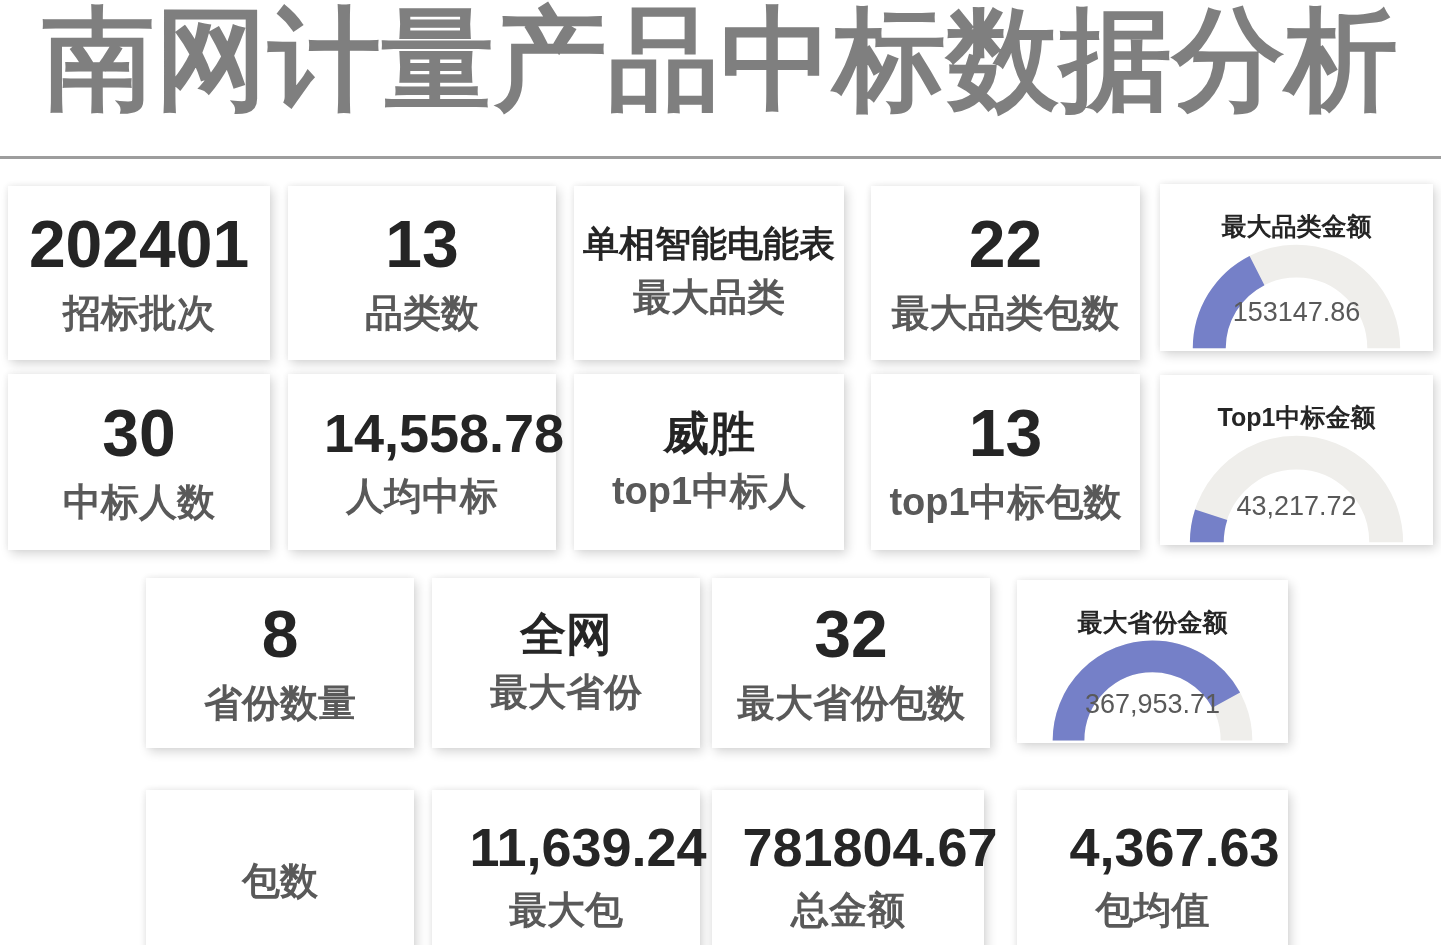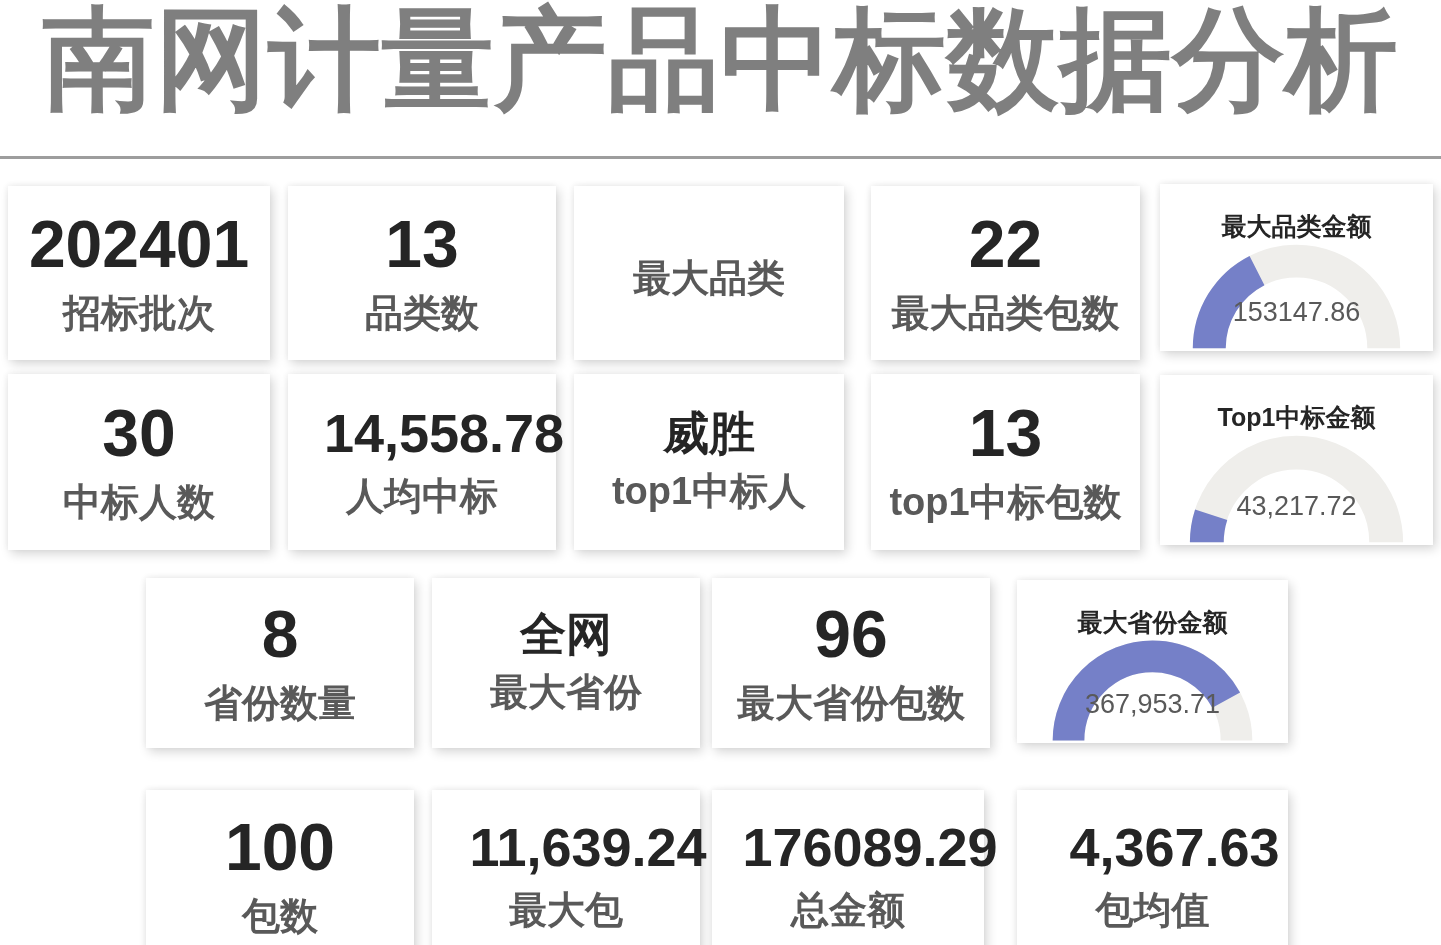"单相智能电能表" div.card-value { html: none -> <div>单相智能电能表</div> }
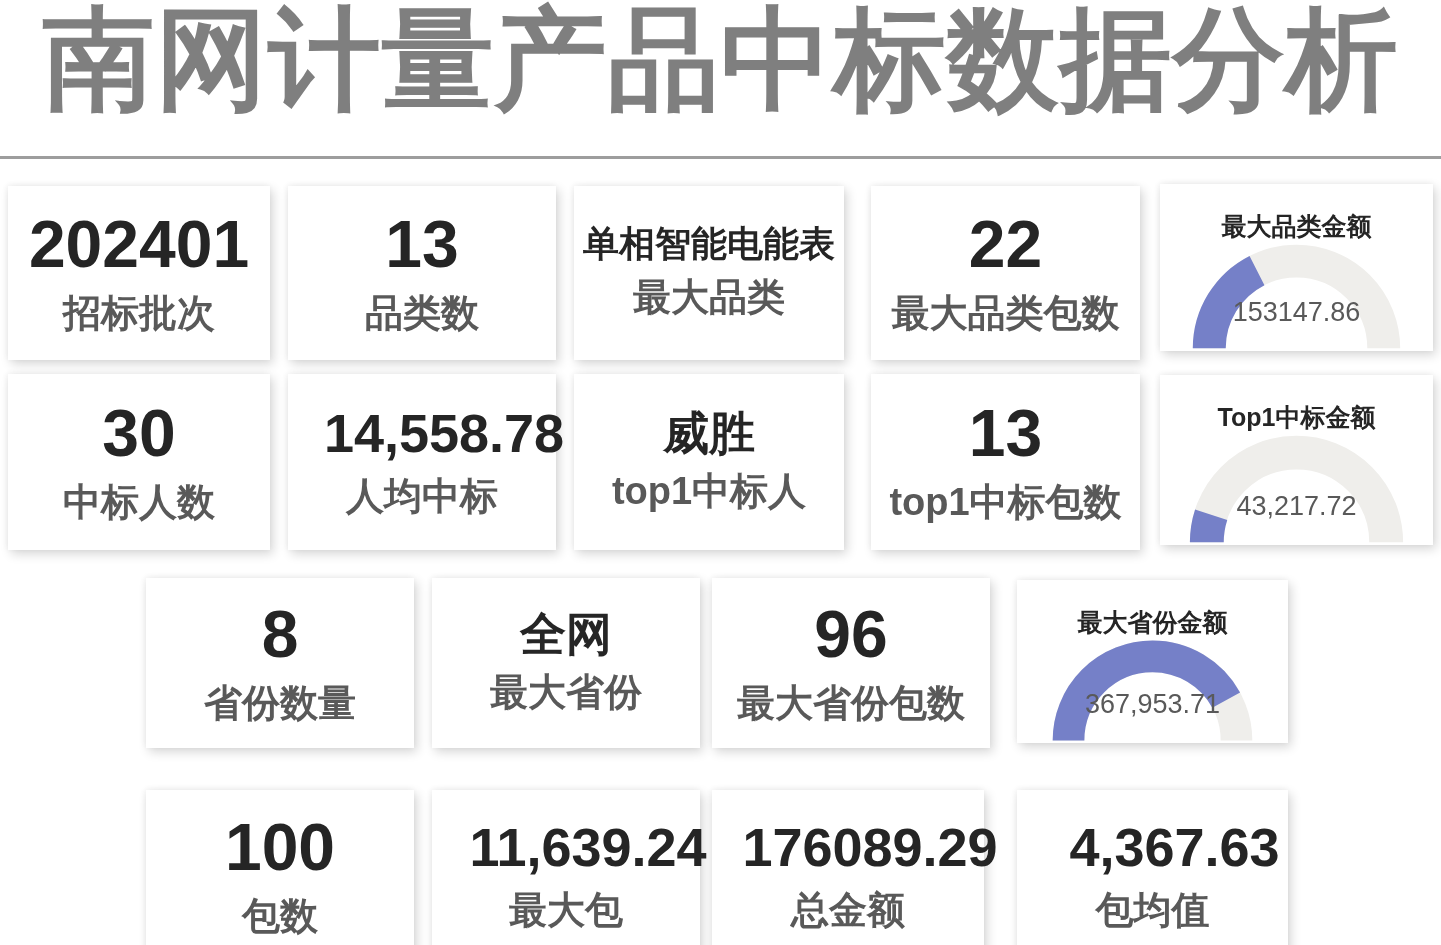"96" div.card-value { text: 96 -> 32 }
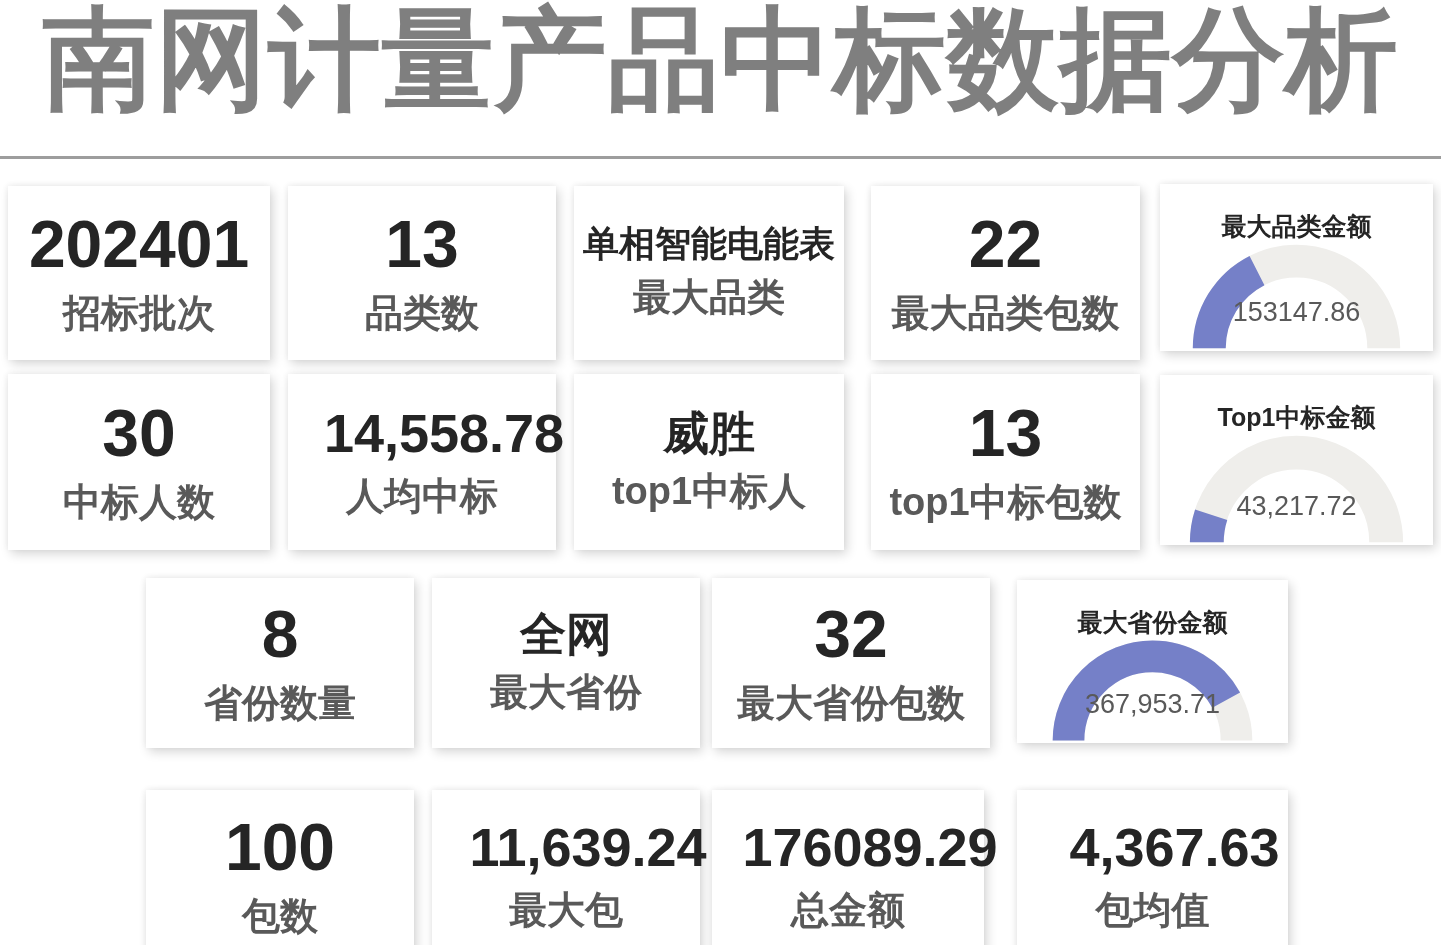"100" div.card-value { html: <div>100</div> -> none }
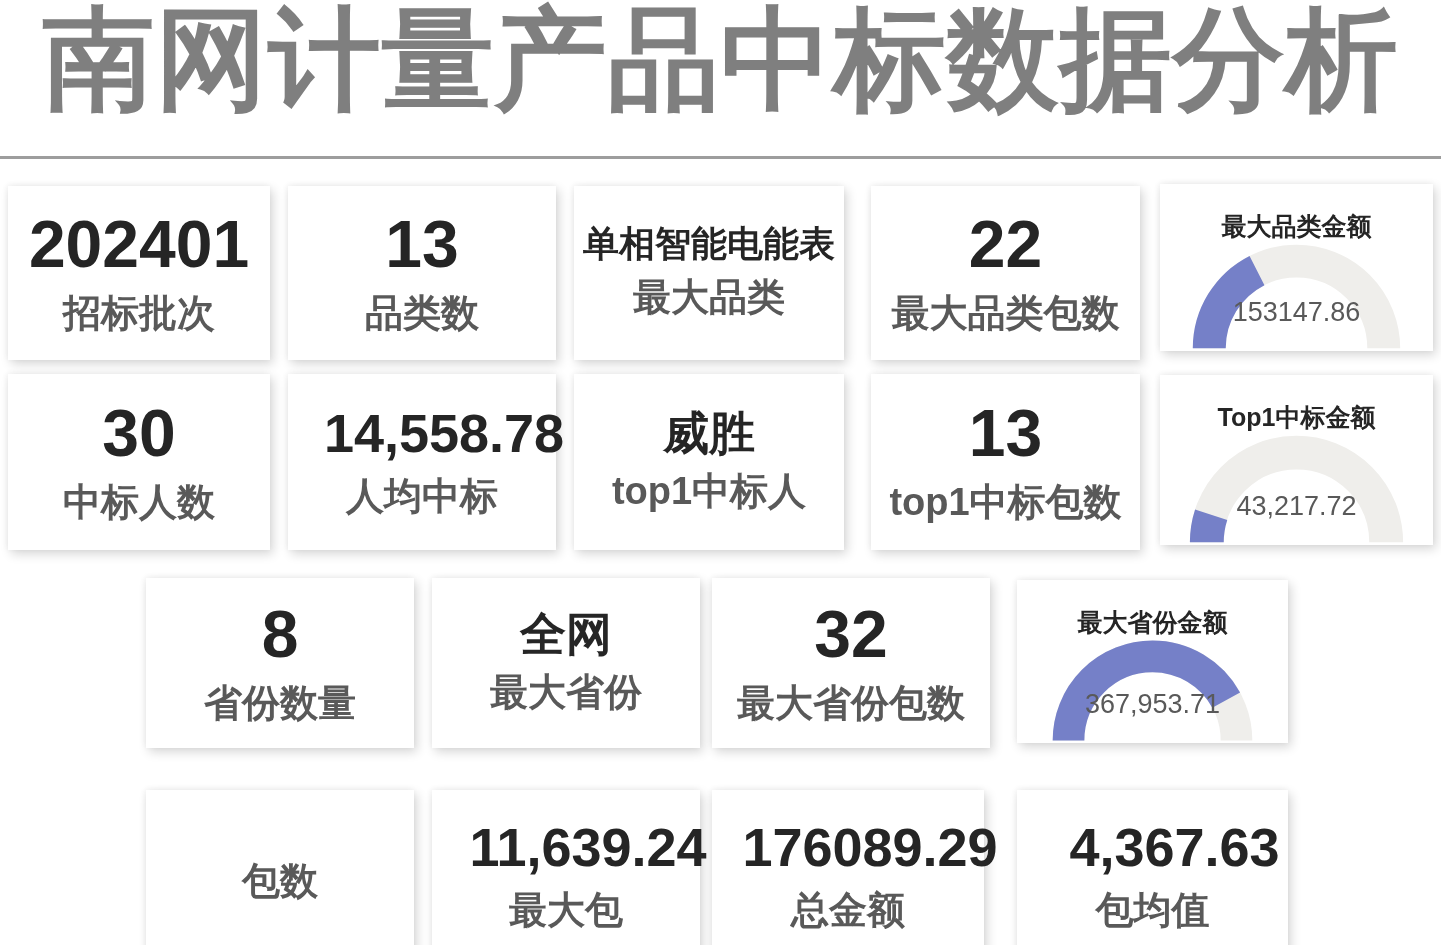"176089.29" div.card-value { text: 176089.29 -> 781804.67 }
